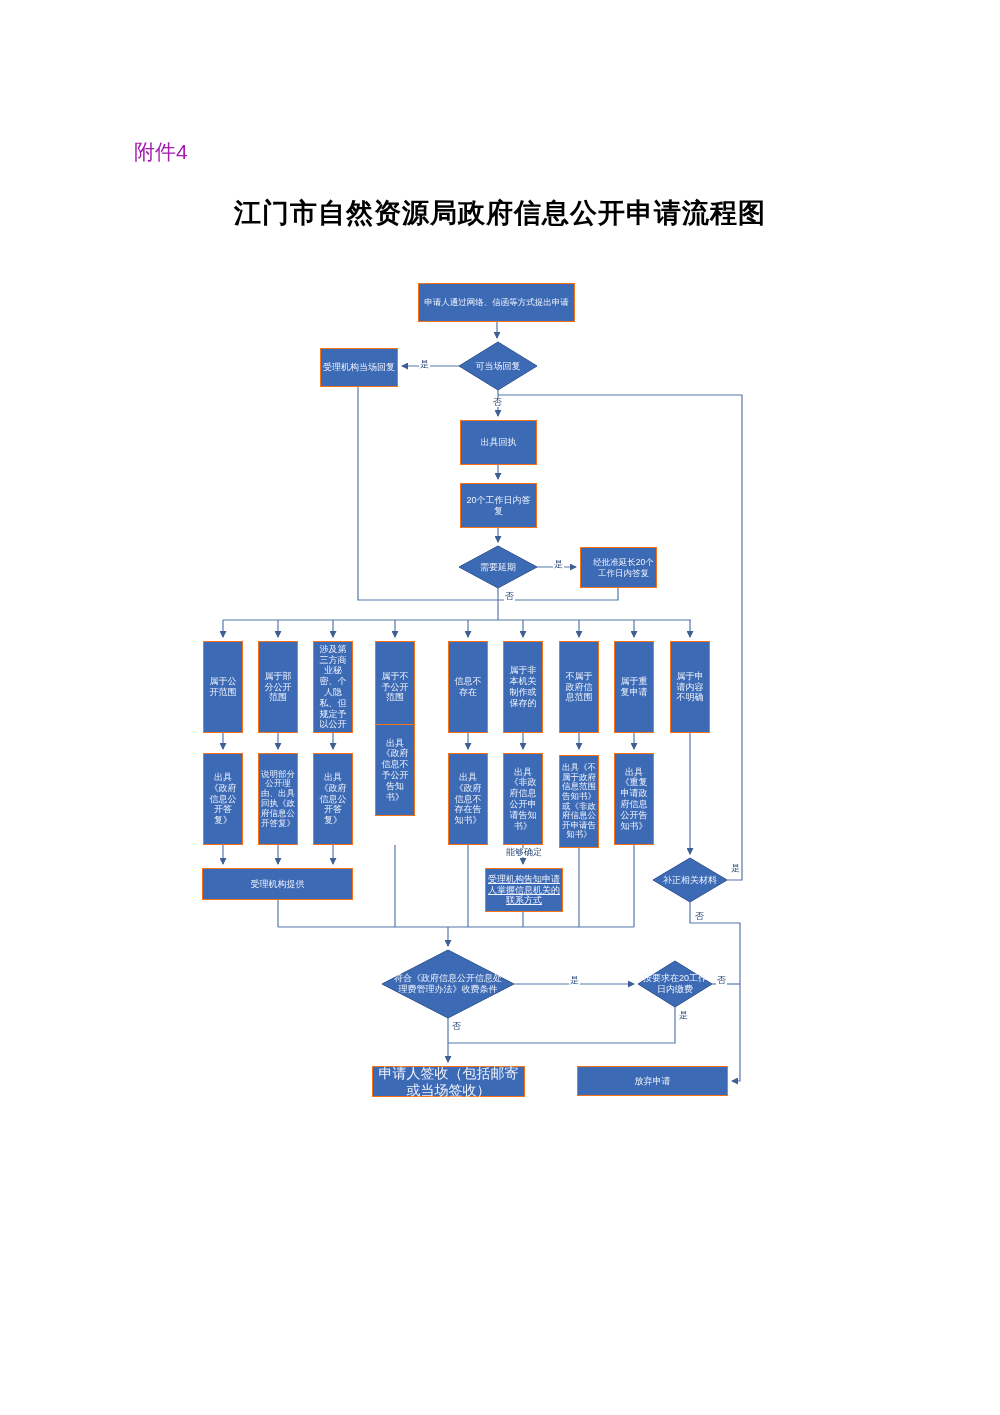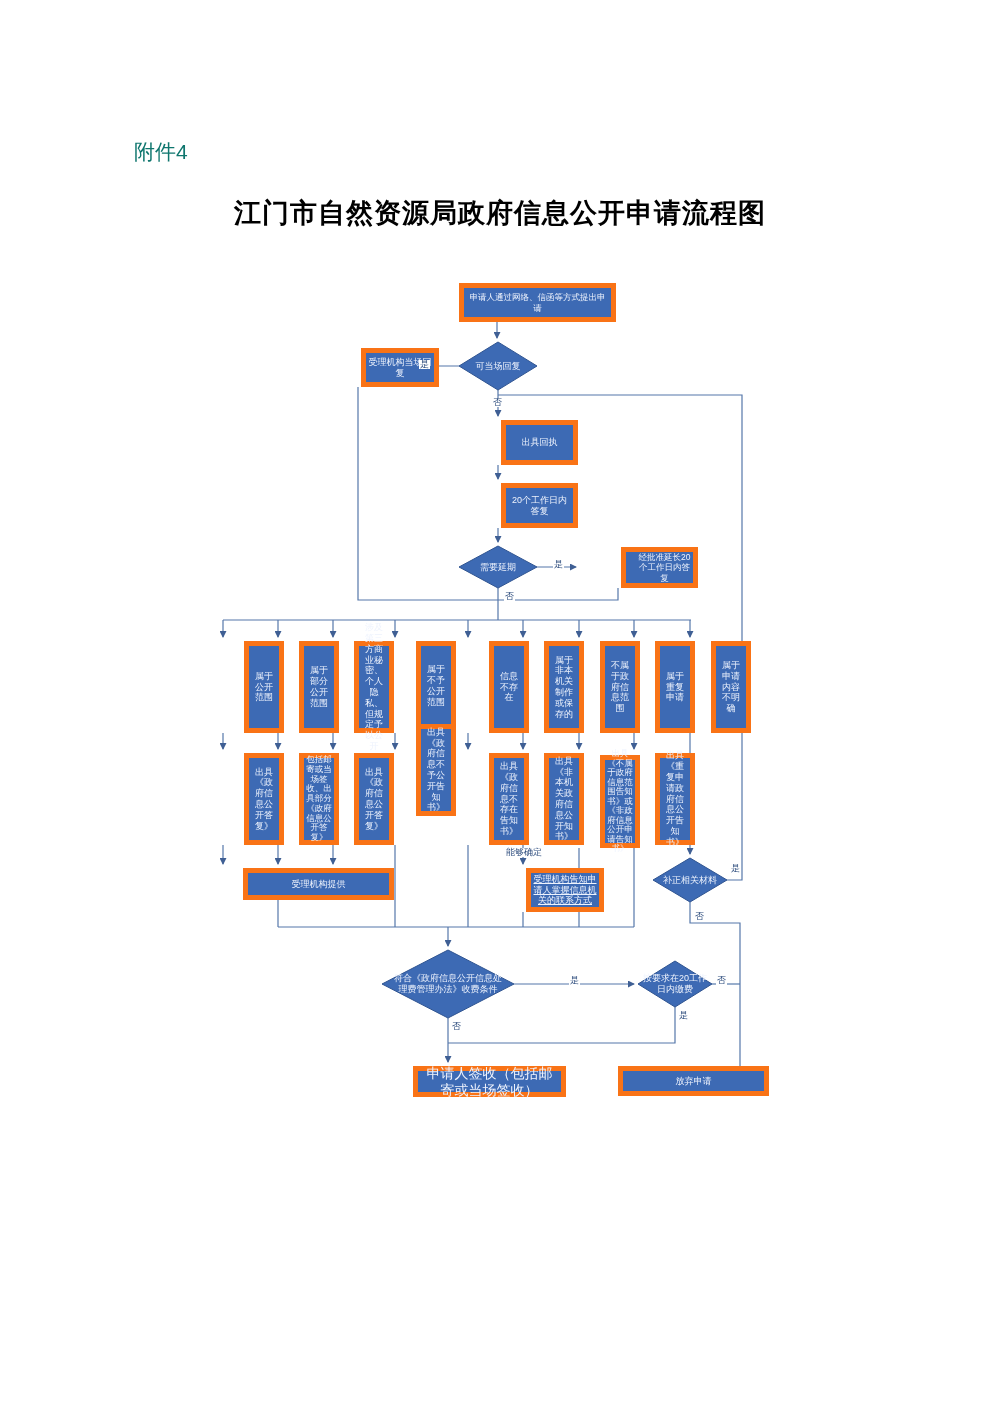"附件4" .attach { color: #0f766e -> #a21caf }
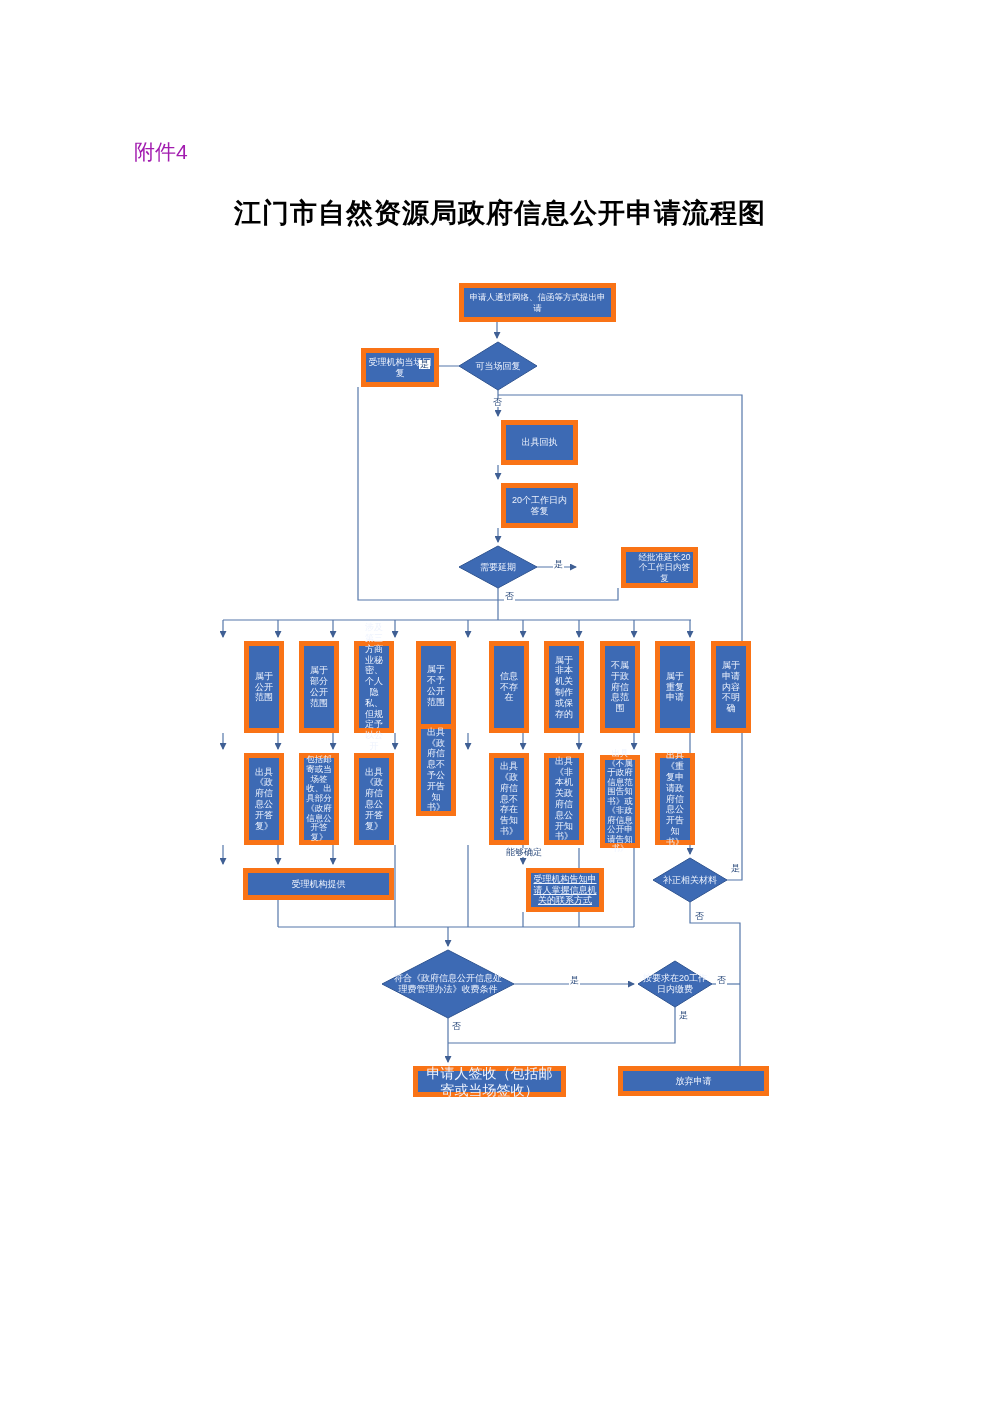"申请人通过网络、信函等方式提出申请" .rect { border: 5px solid #f97316 -> 1px solid #f97316; margin-left: 41px -> none }
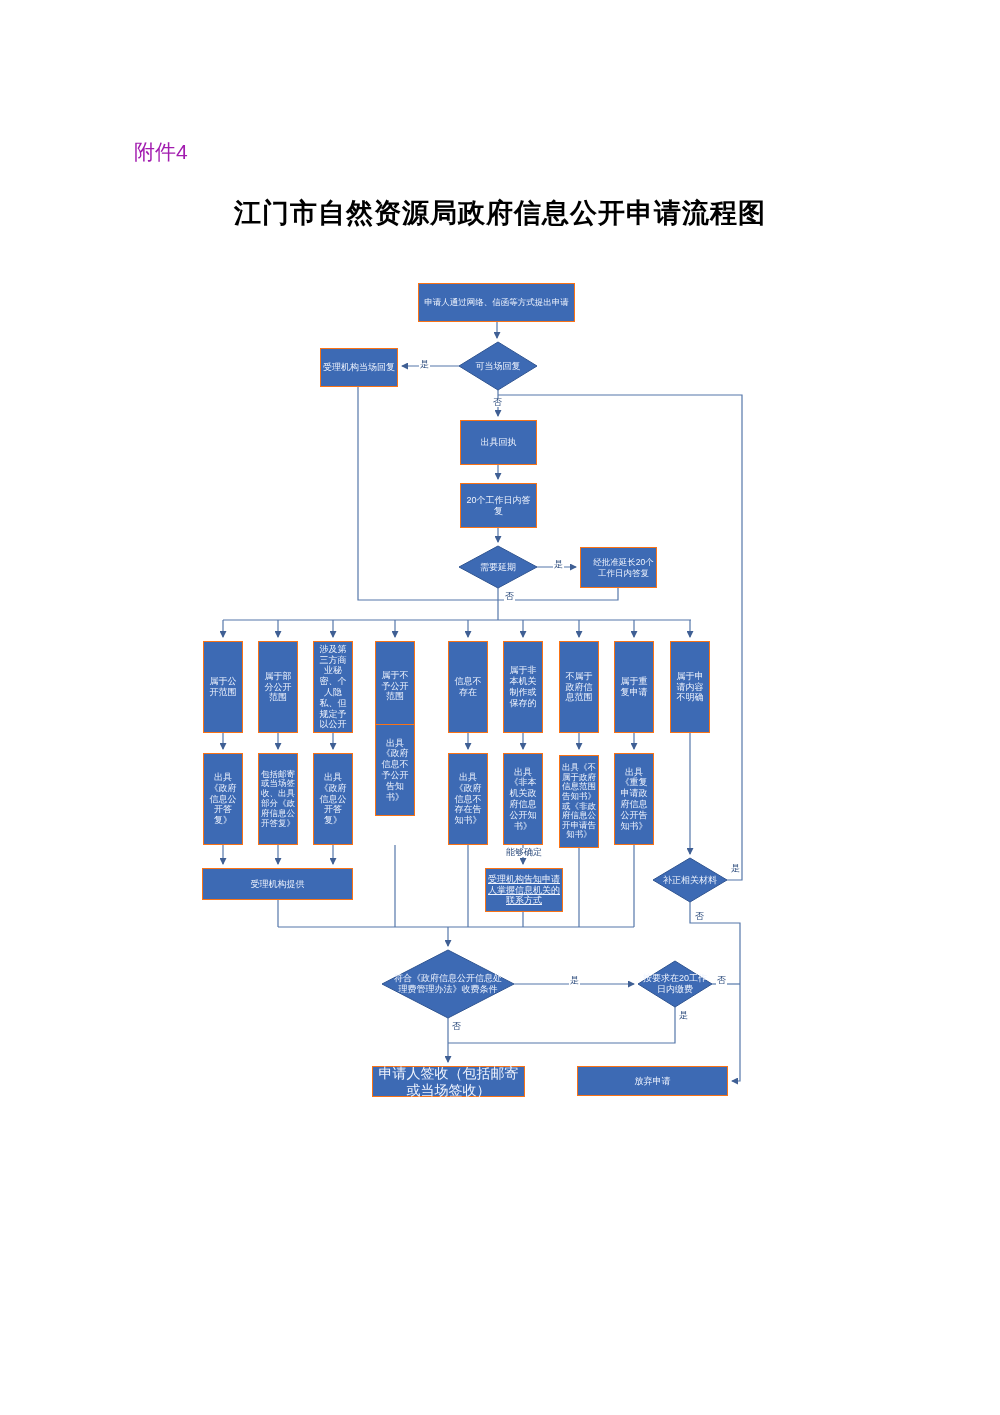"属于不予公开范围" div.rect { font-family: Liberation Mono, monospace -> none }
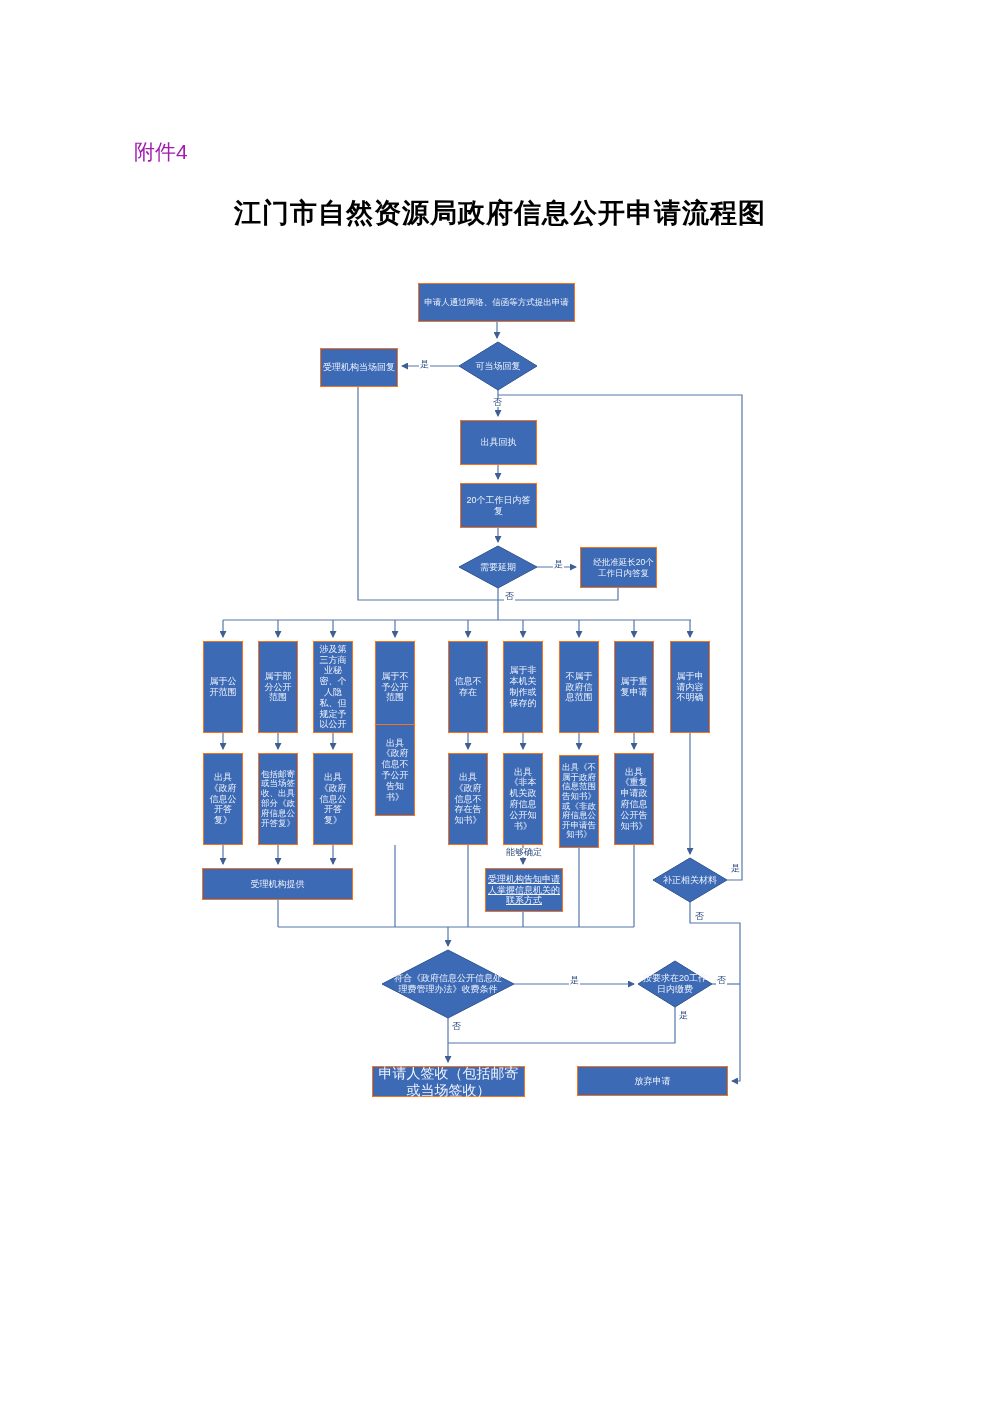"包括邮寄或当场签收、出具部分《政府信息公开答复》" div.rect { text: 包括邮寄或当场签收、出具部分 -> 说明部分公开理由、出具回执 }
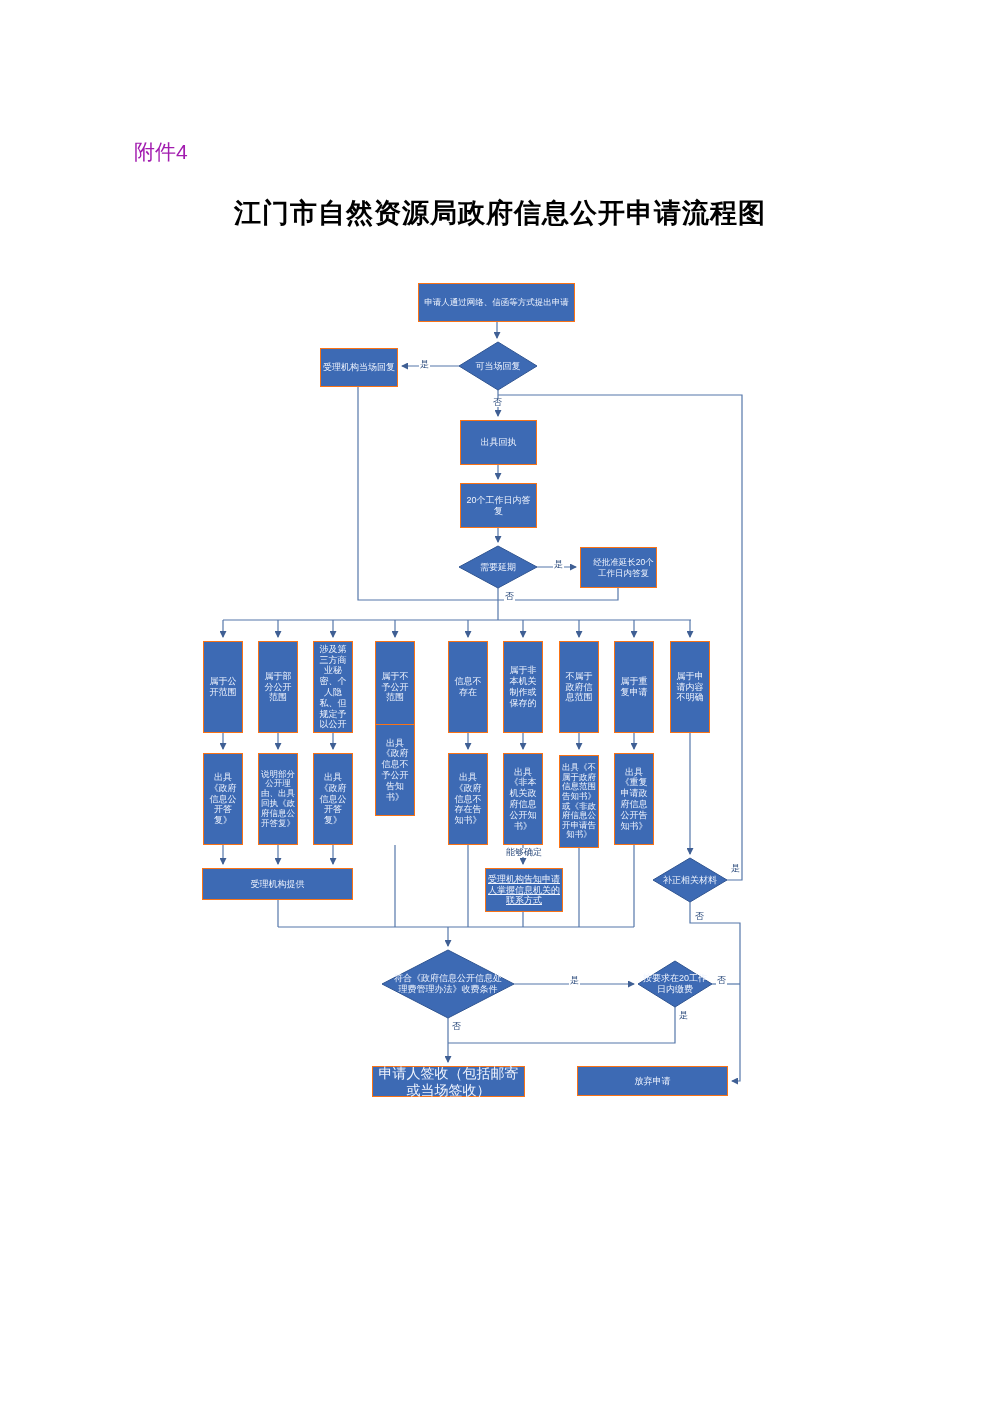"出具《非本机关政府信息公开知书》" div.rect { text: 本机关政府信息公开 -> 政府信息公开申请告 }
